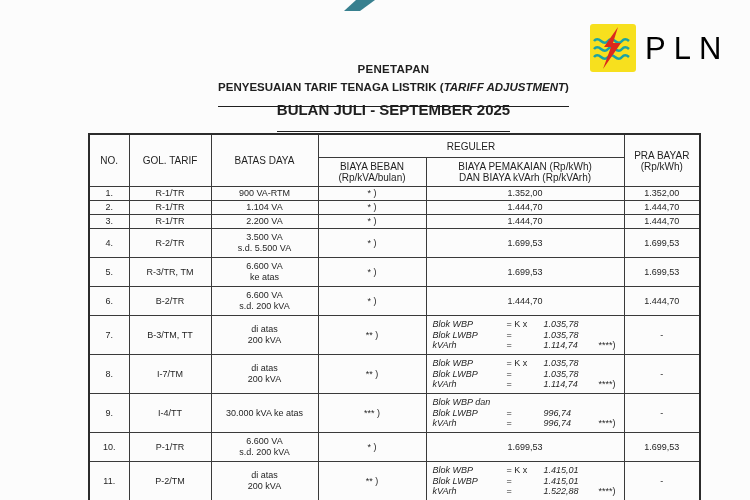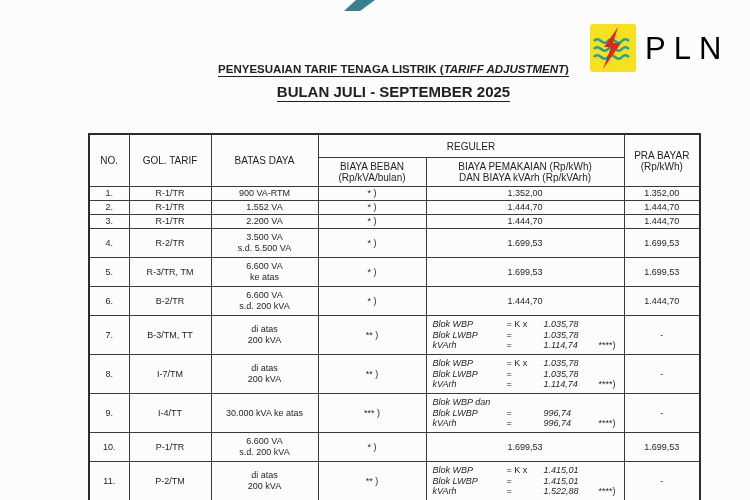"PENETAPAN" div.t1 { html: none -> <div>PENETAPAN</div> }
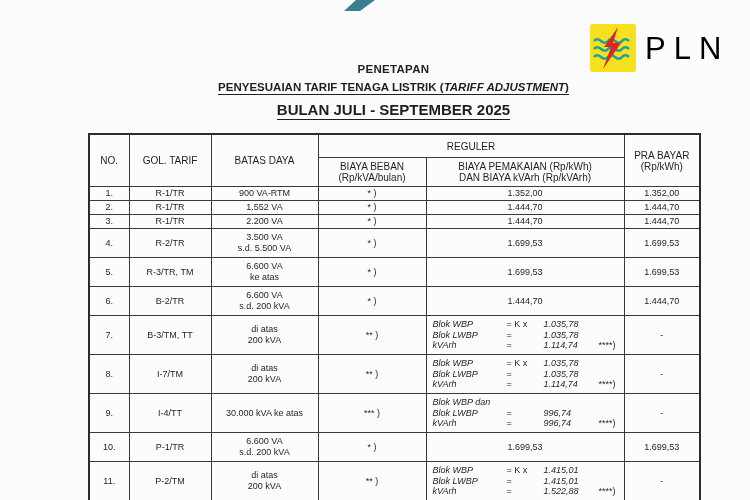"PENYESUAIAN TARIF TENAGA LISTRIK (TARIFF" .u { padding-bottom: 1px -> 13px }
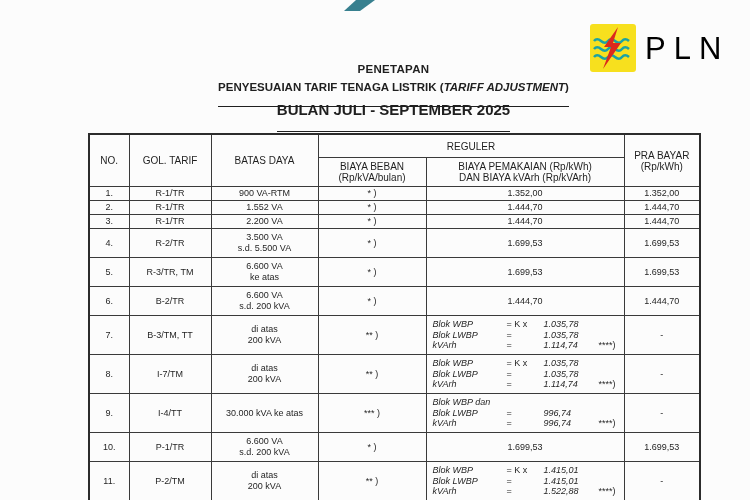"1.552 VA" div { text: 1.552 -> 1.104 }
